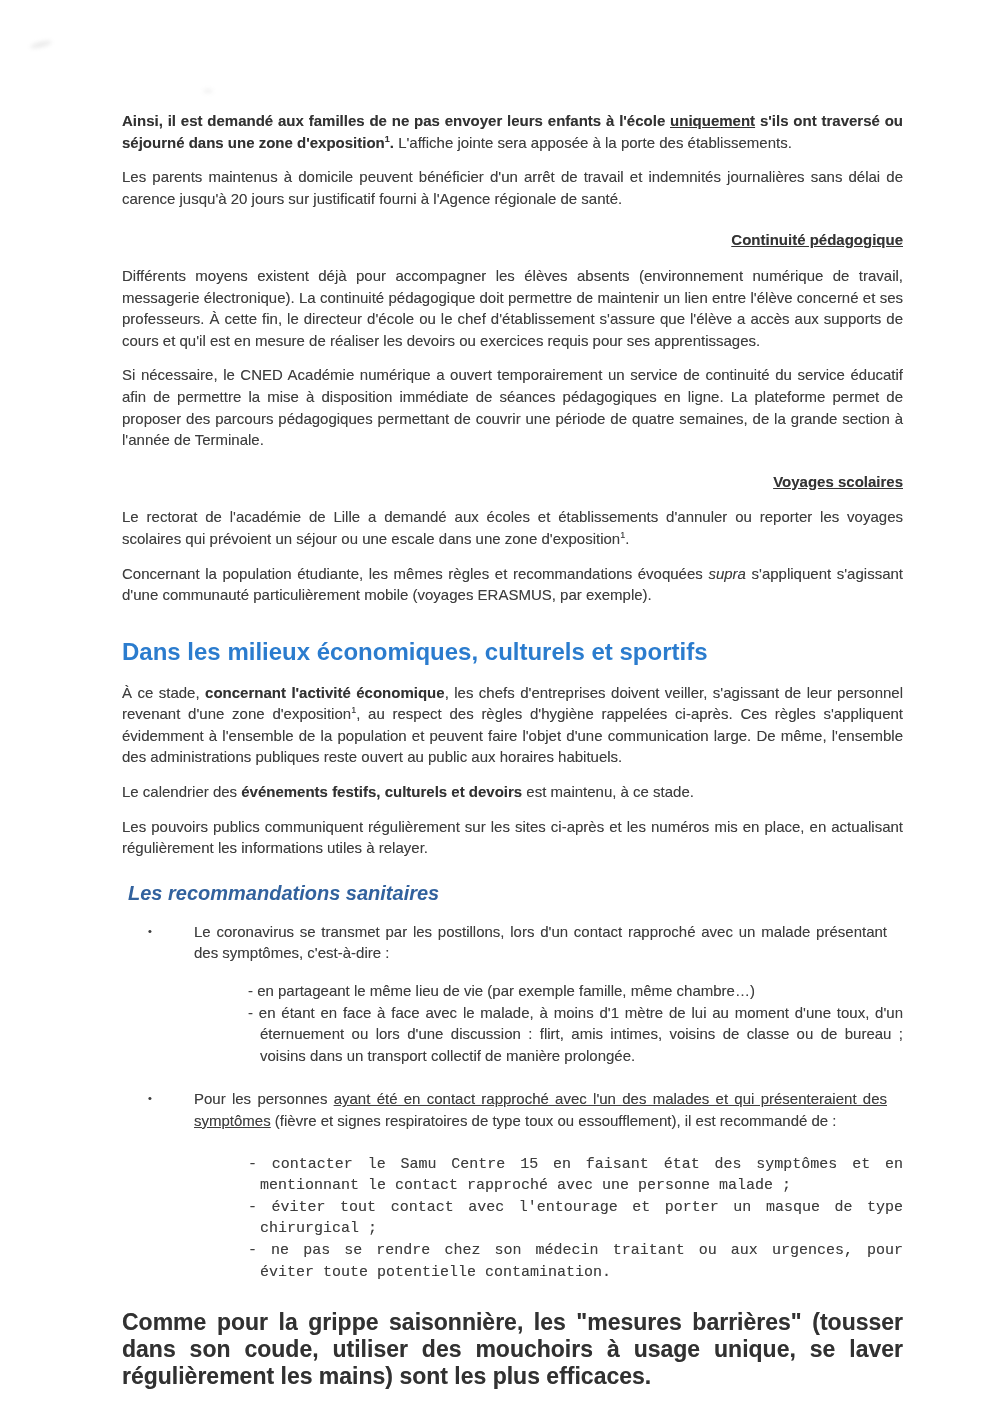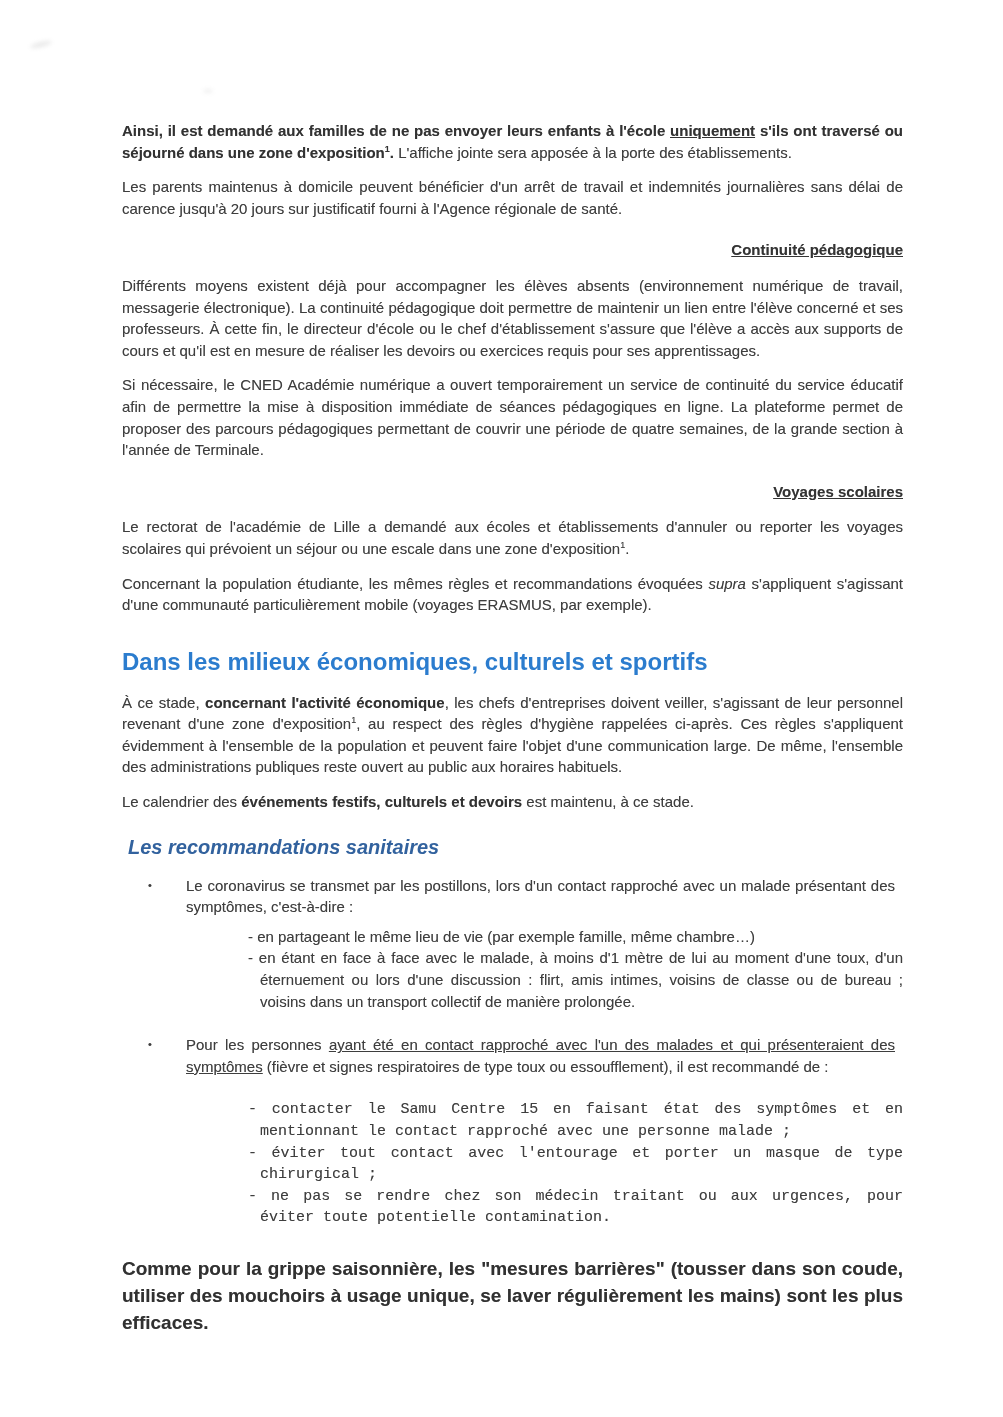"Ainsi, il est demandé aux" .page { top: 120px -> 110px }
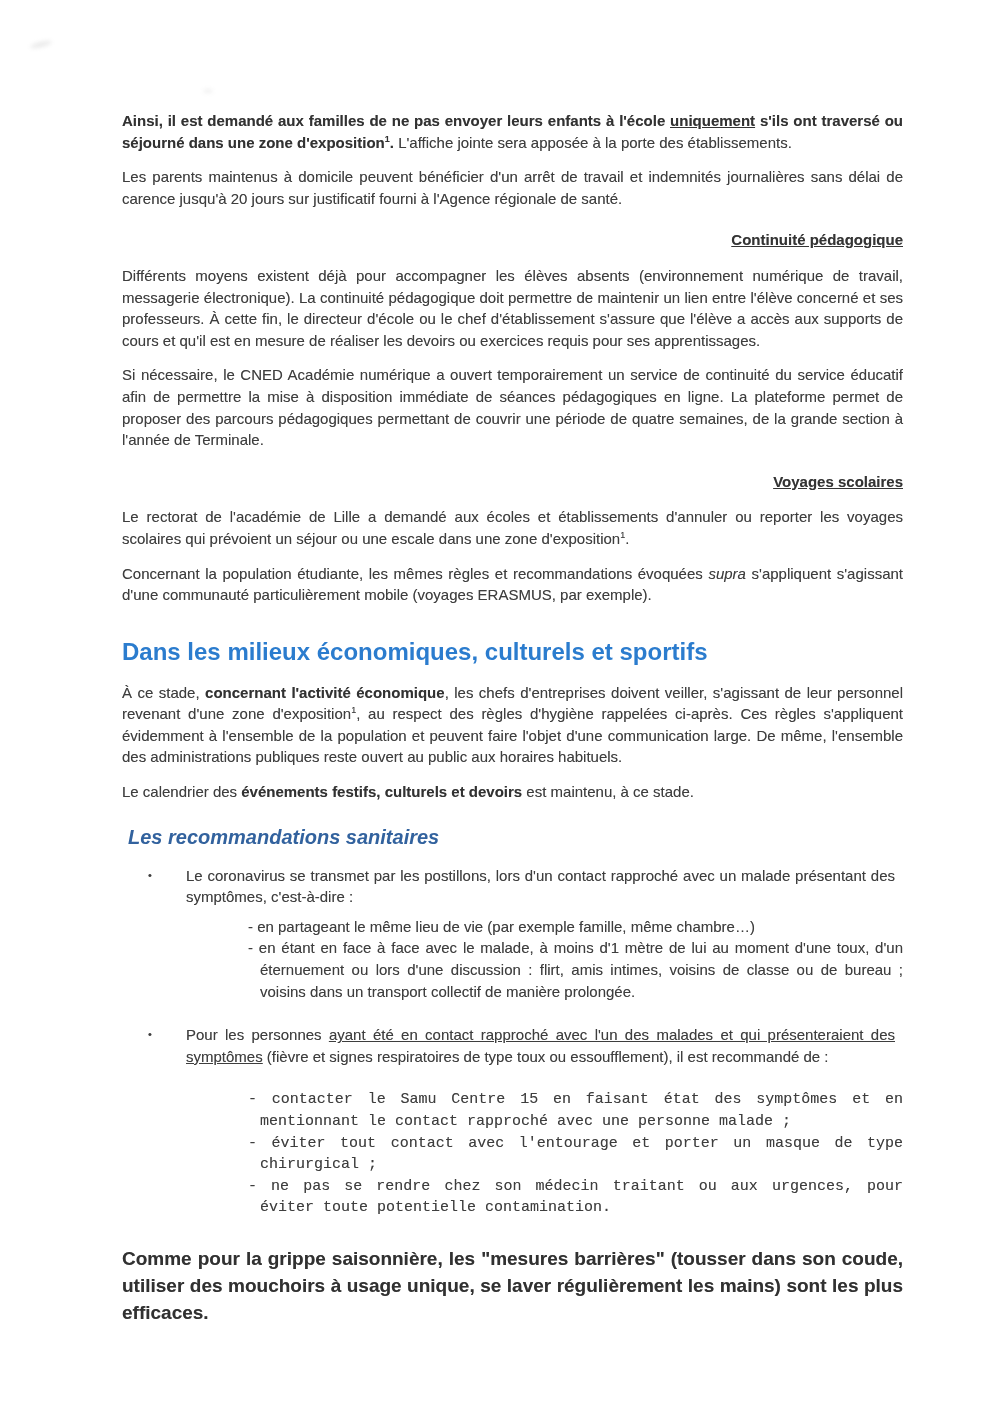"Les pouvoirs publics communiquent" p { html: none -> <p>Les pouvoirs publics communiquent régulièrement sur les sites ci-après et les numéros mis en place, en actualisant régulièrement les informations utiles à relayer.</p> }
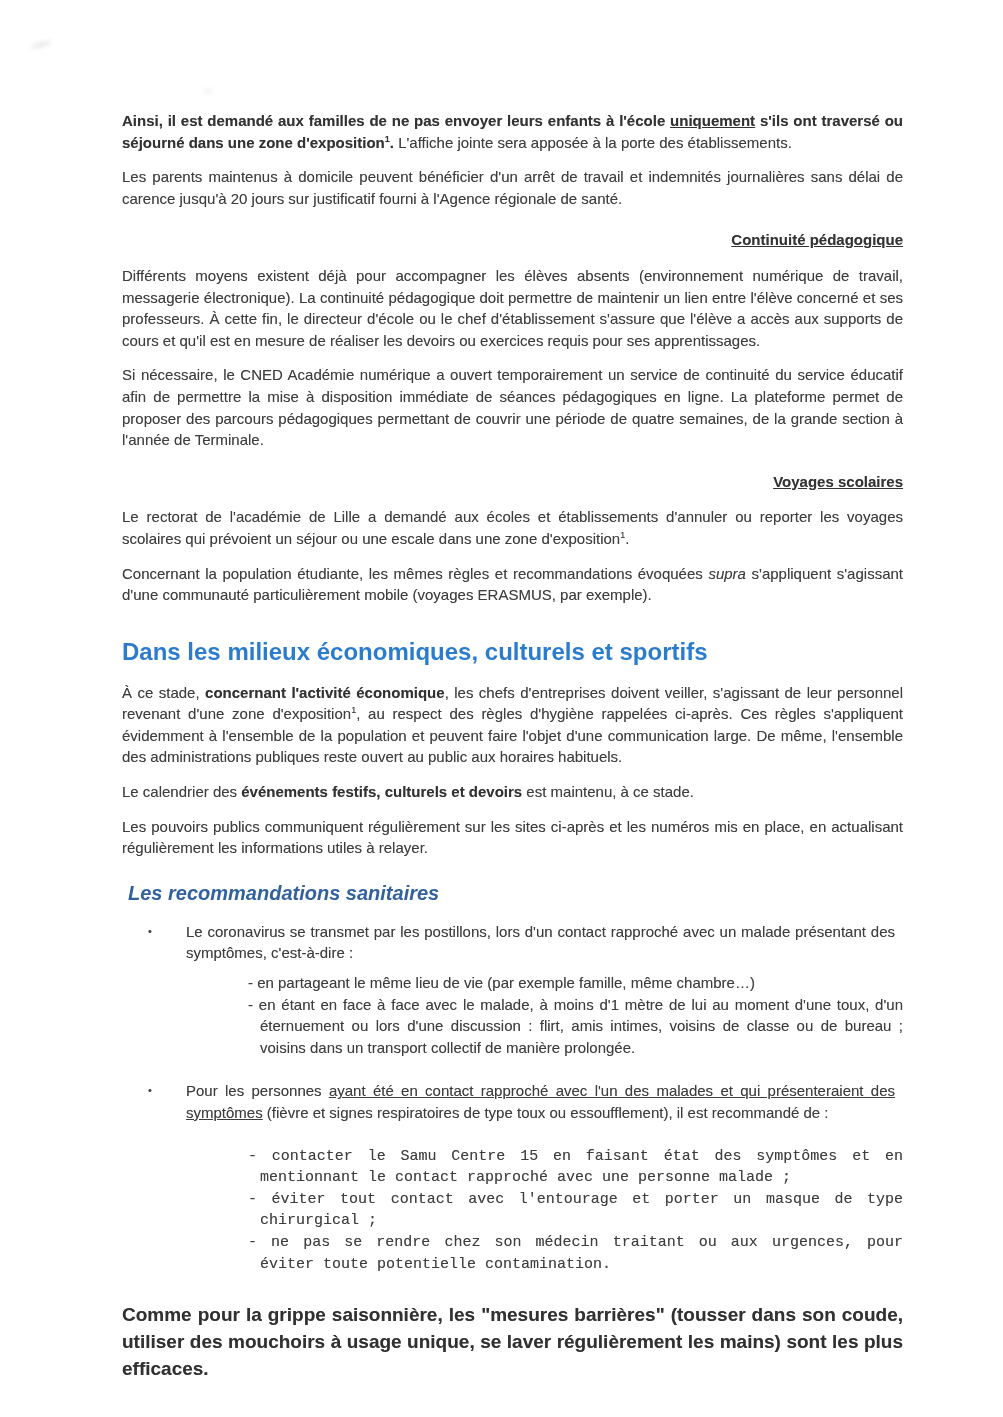"Le coronavirus se transmet par" .bullet-intro { margin: 8px -> 16px }
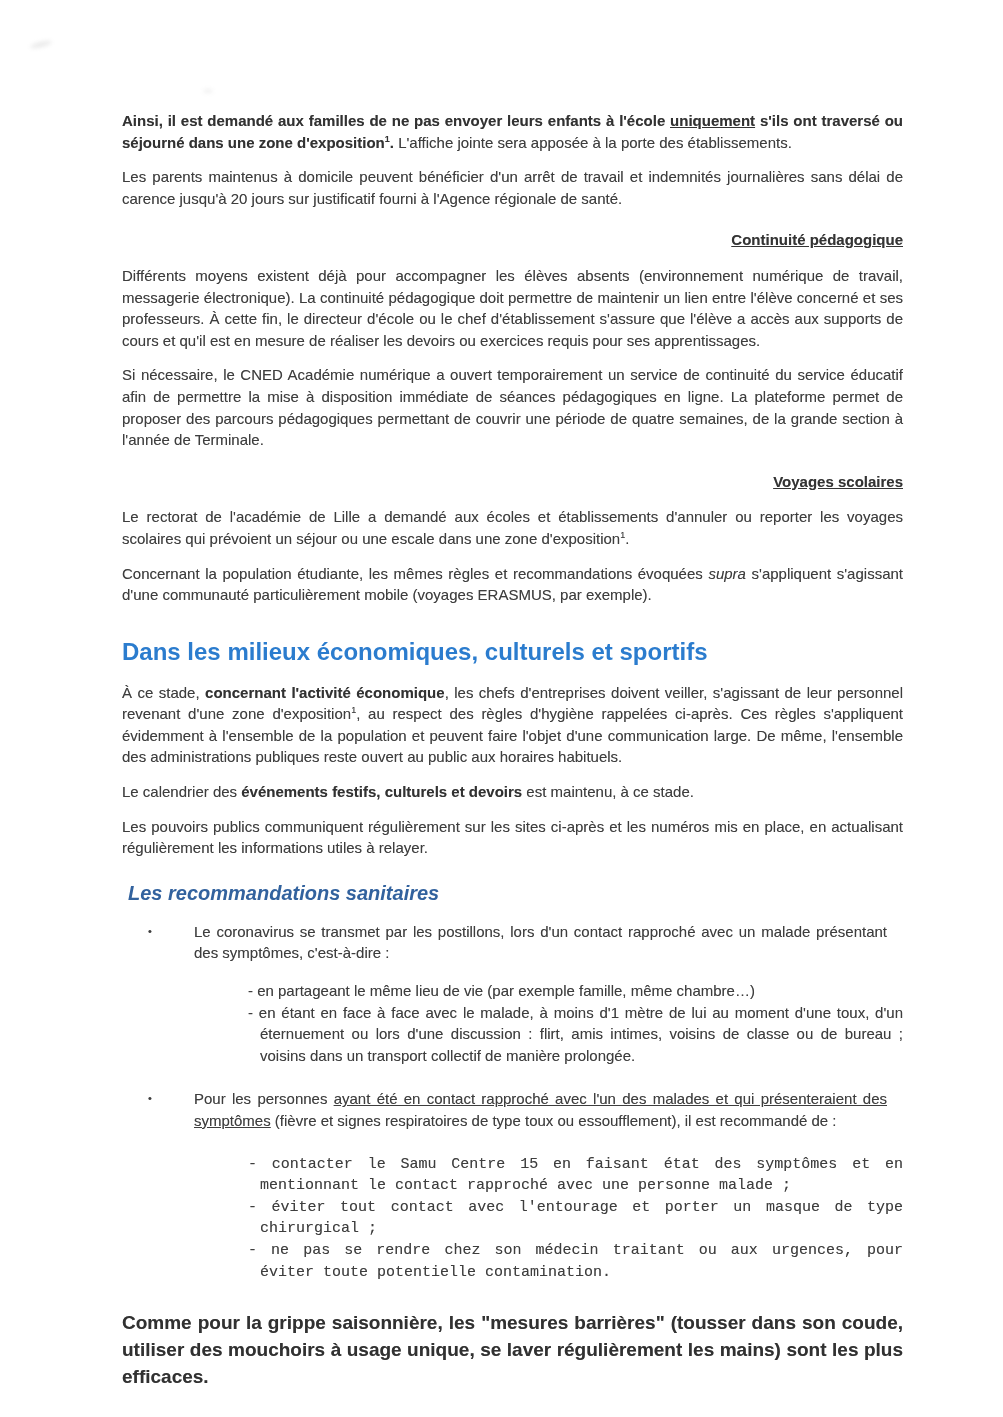"Comme pour la grippe saisonnière," .final { font-size: 19px -> 23px }
